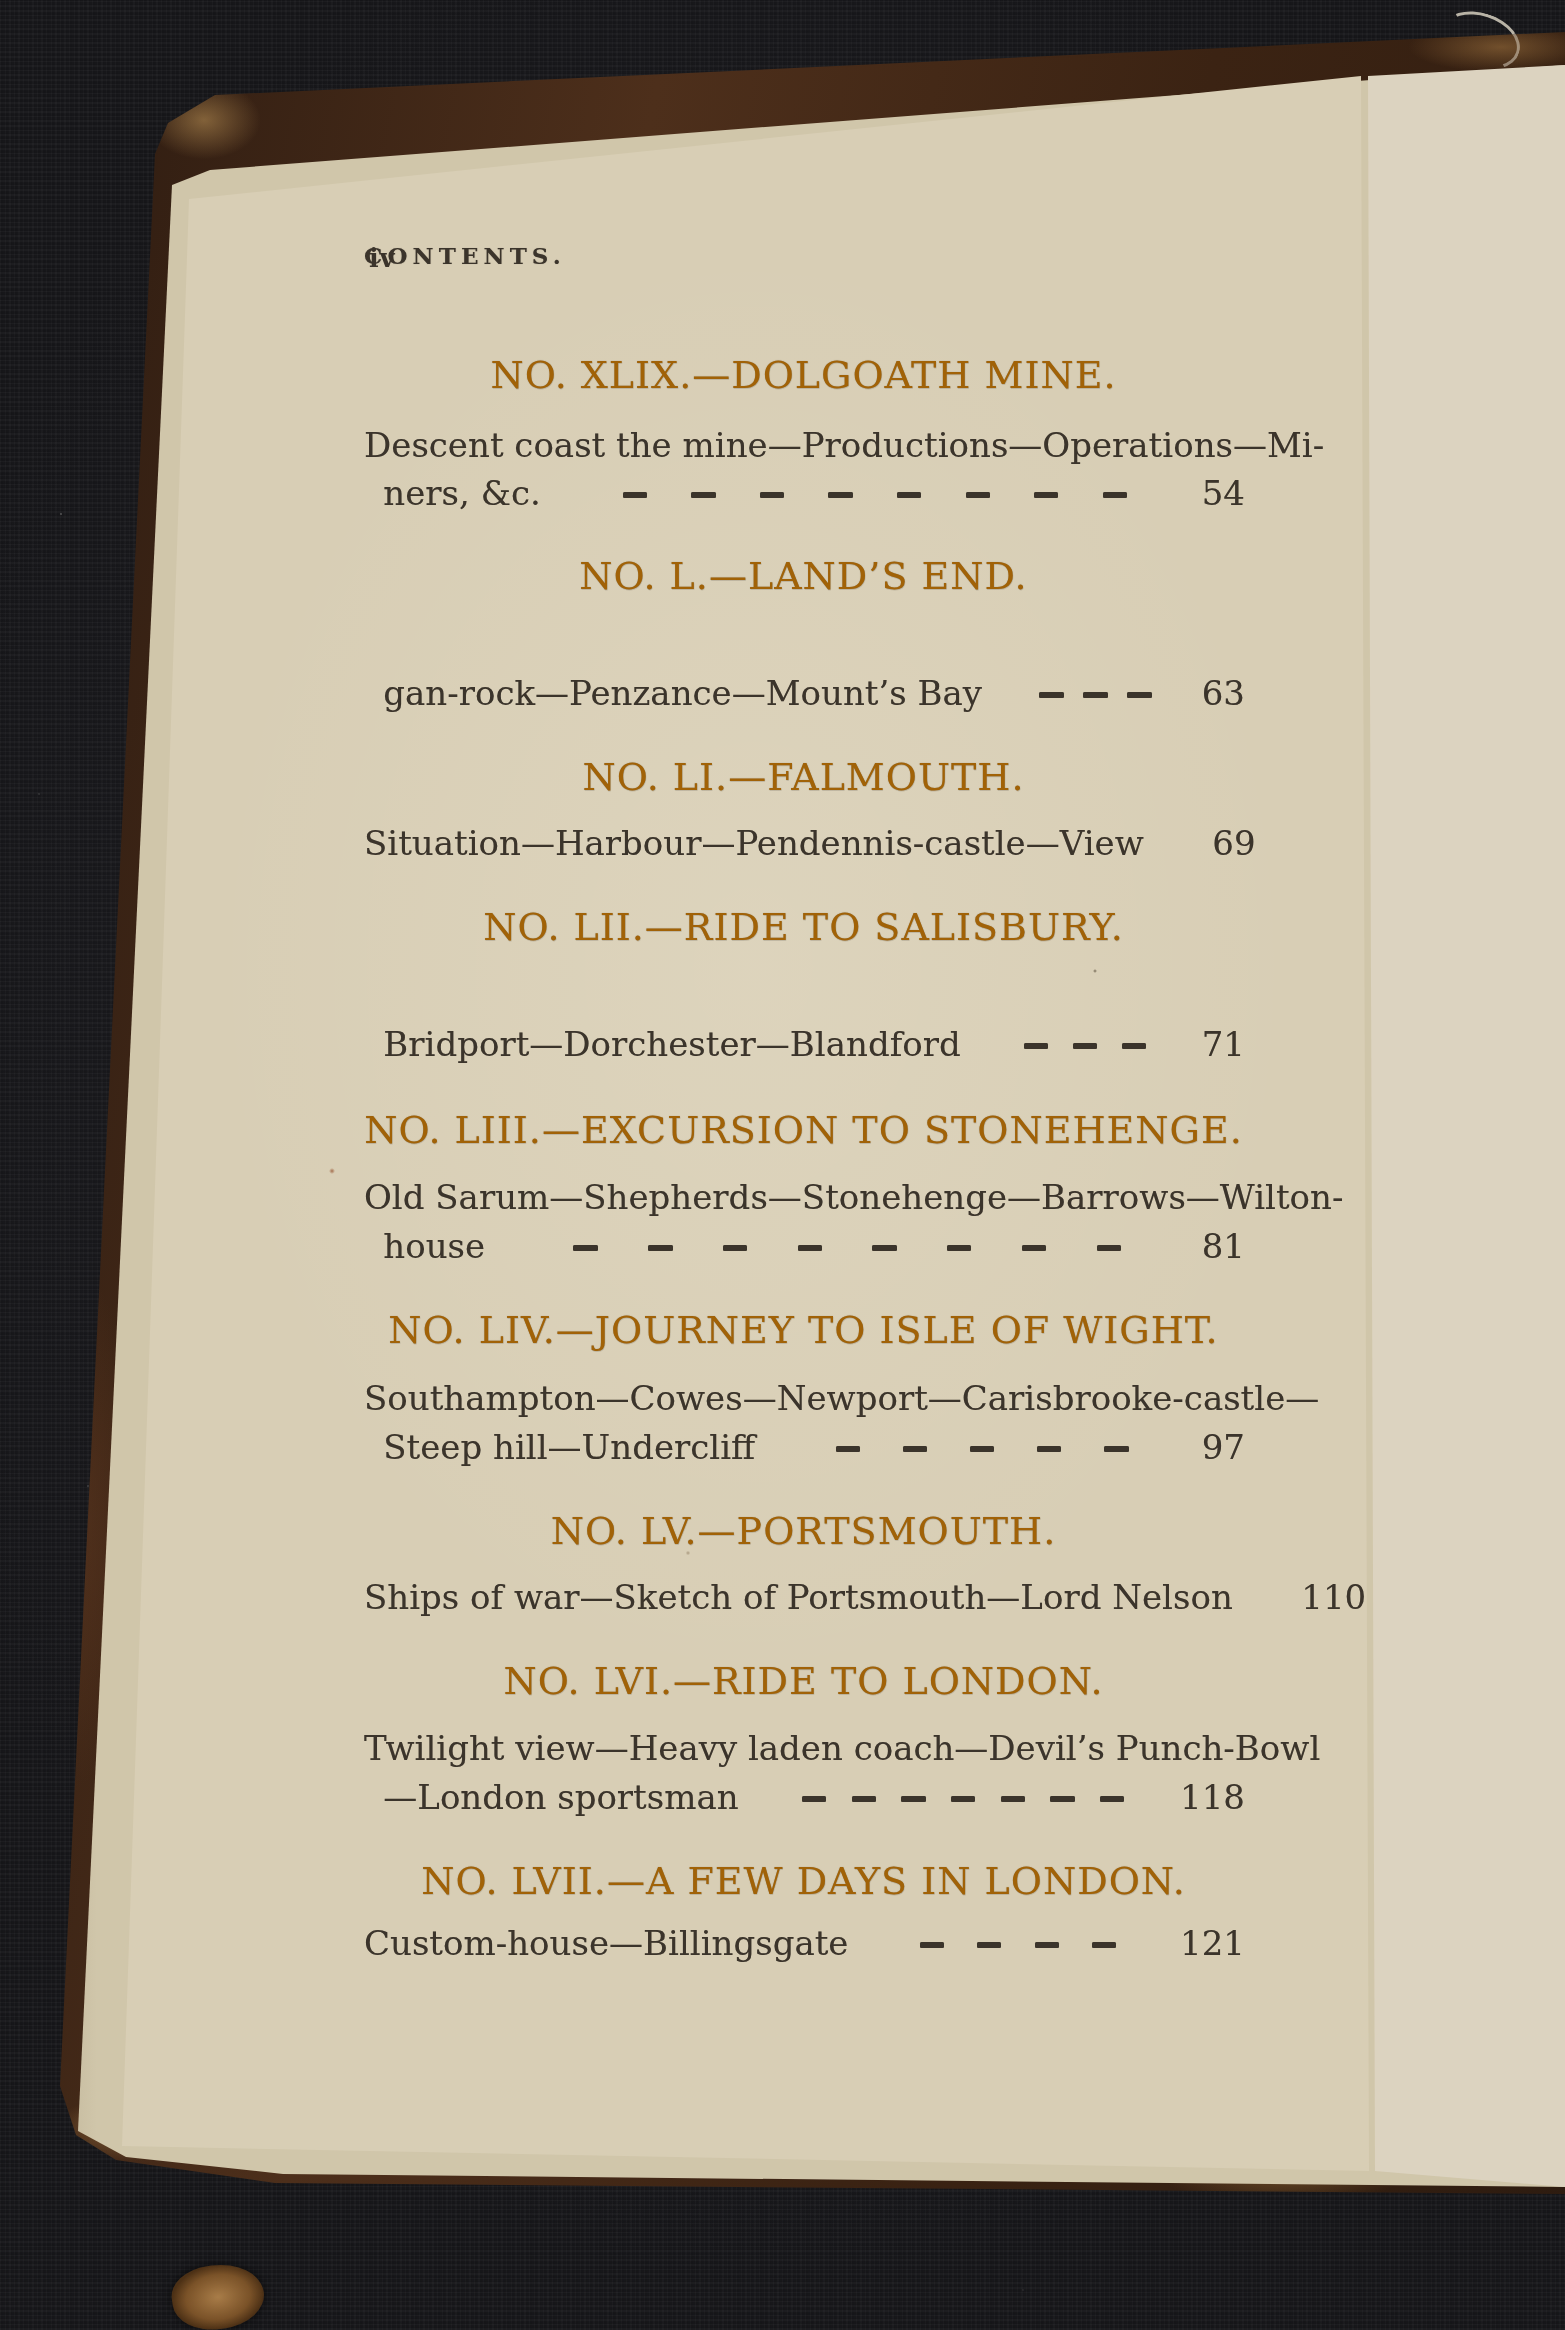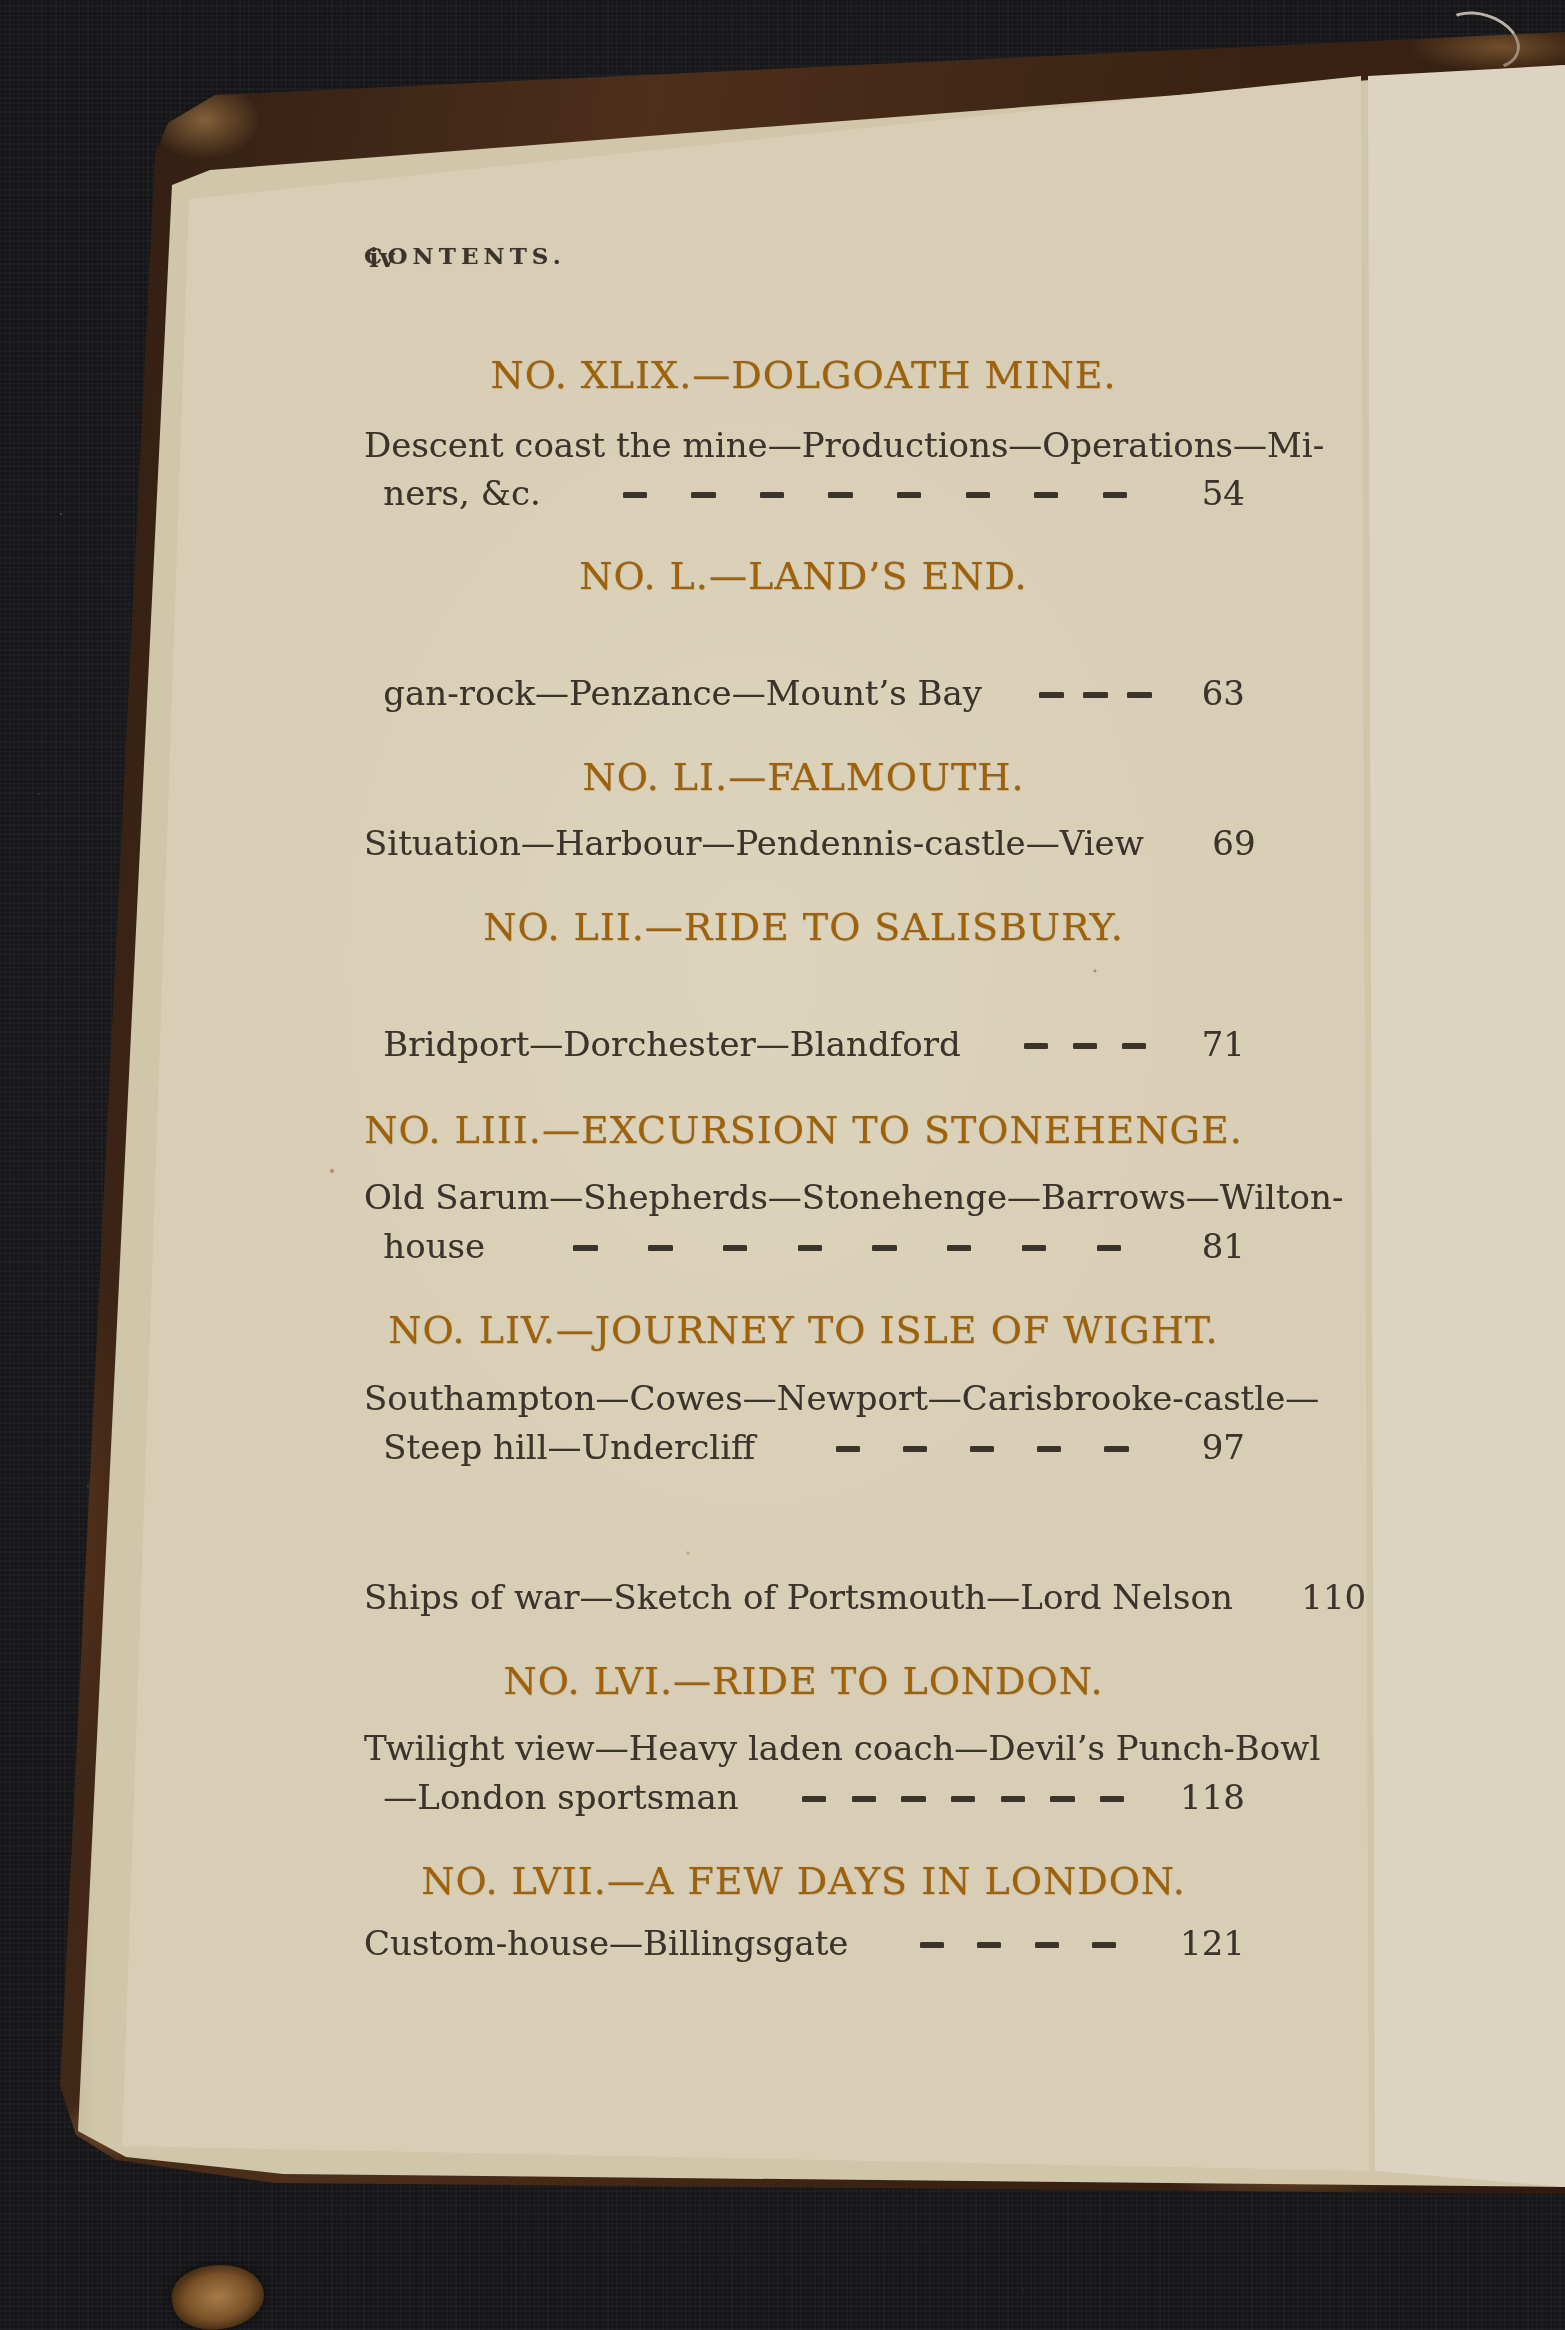"NO. LV.—PORTSMOUTH." div.heading { html: none -> <div>NO. LV.—PORTSMOUTH.</div> }
